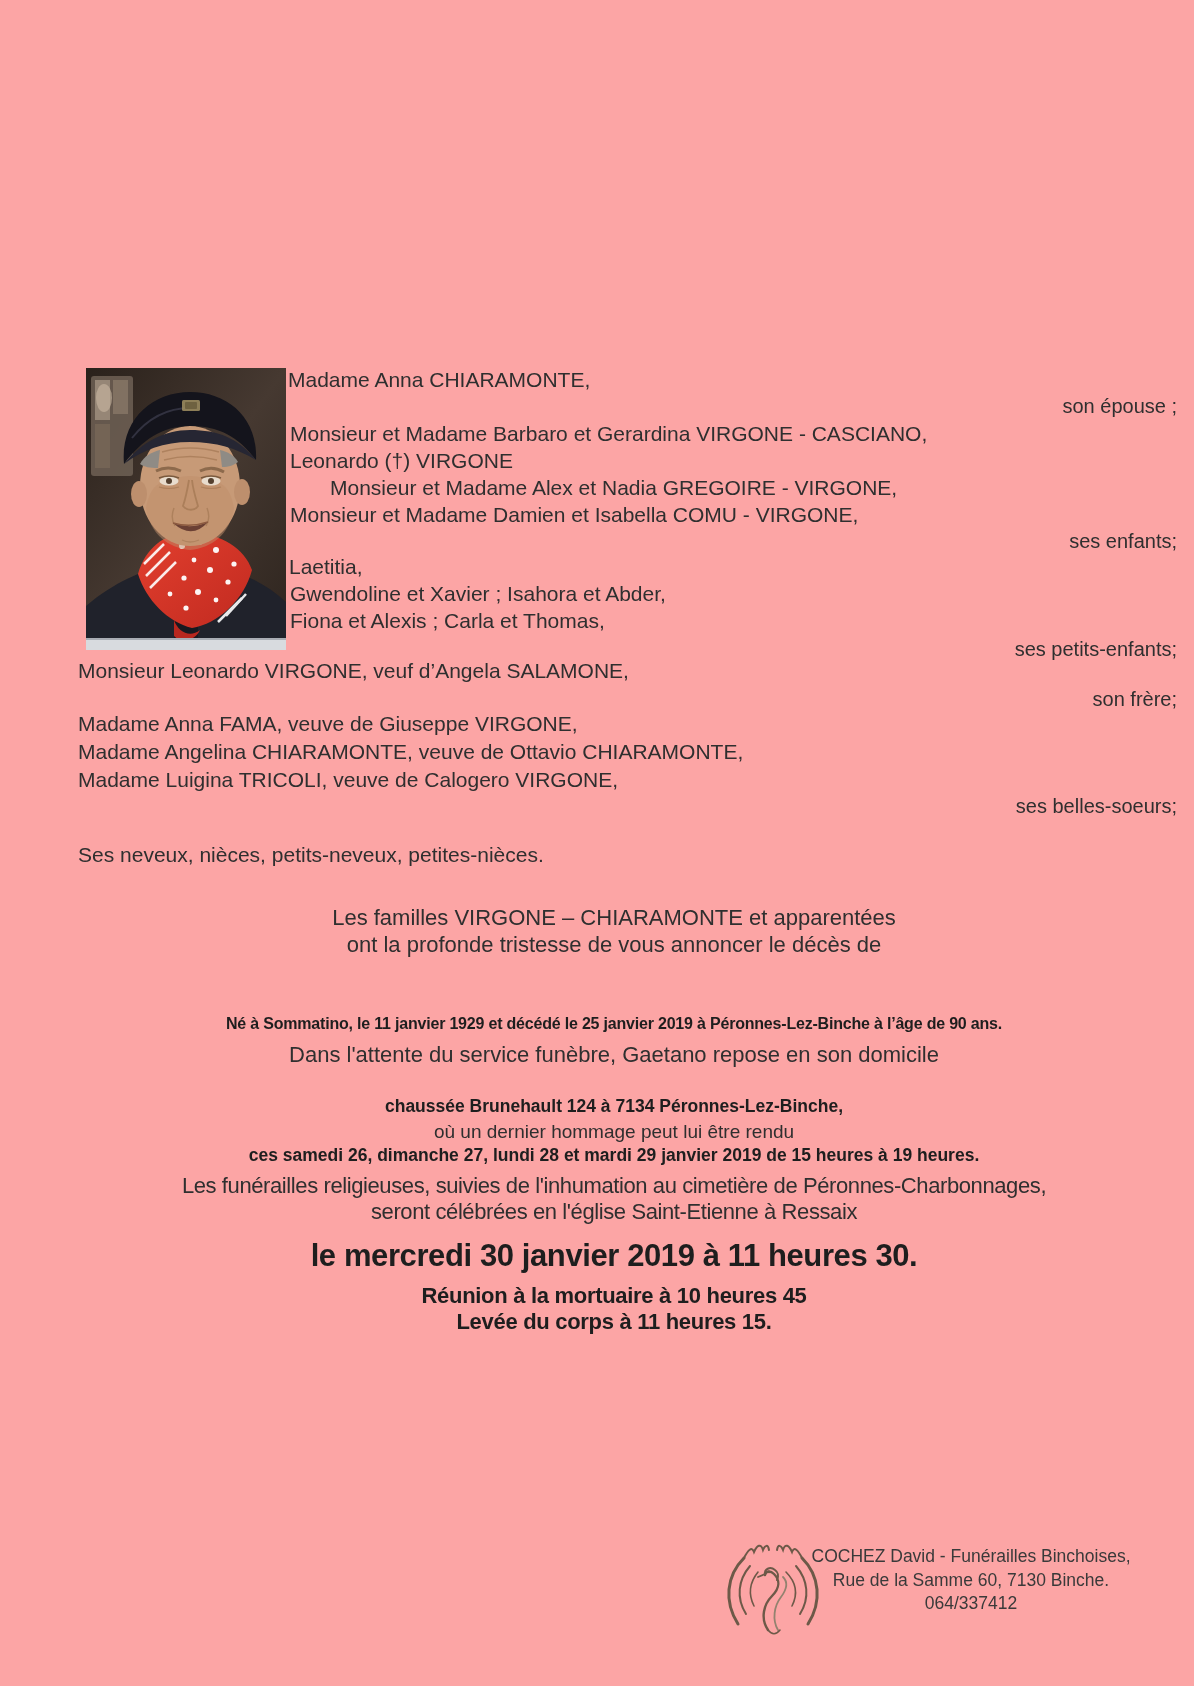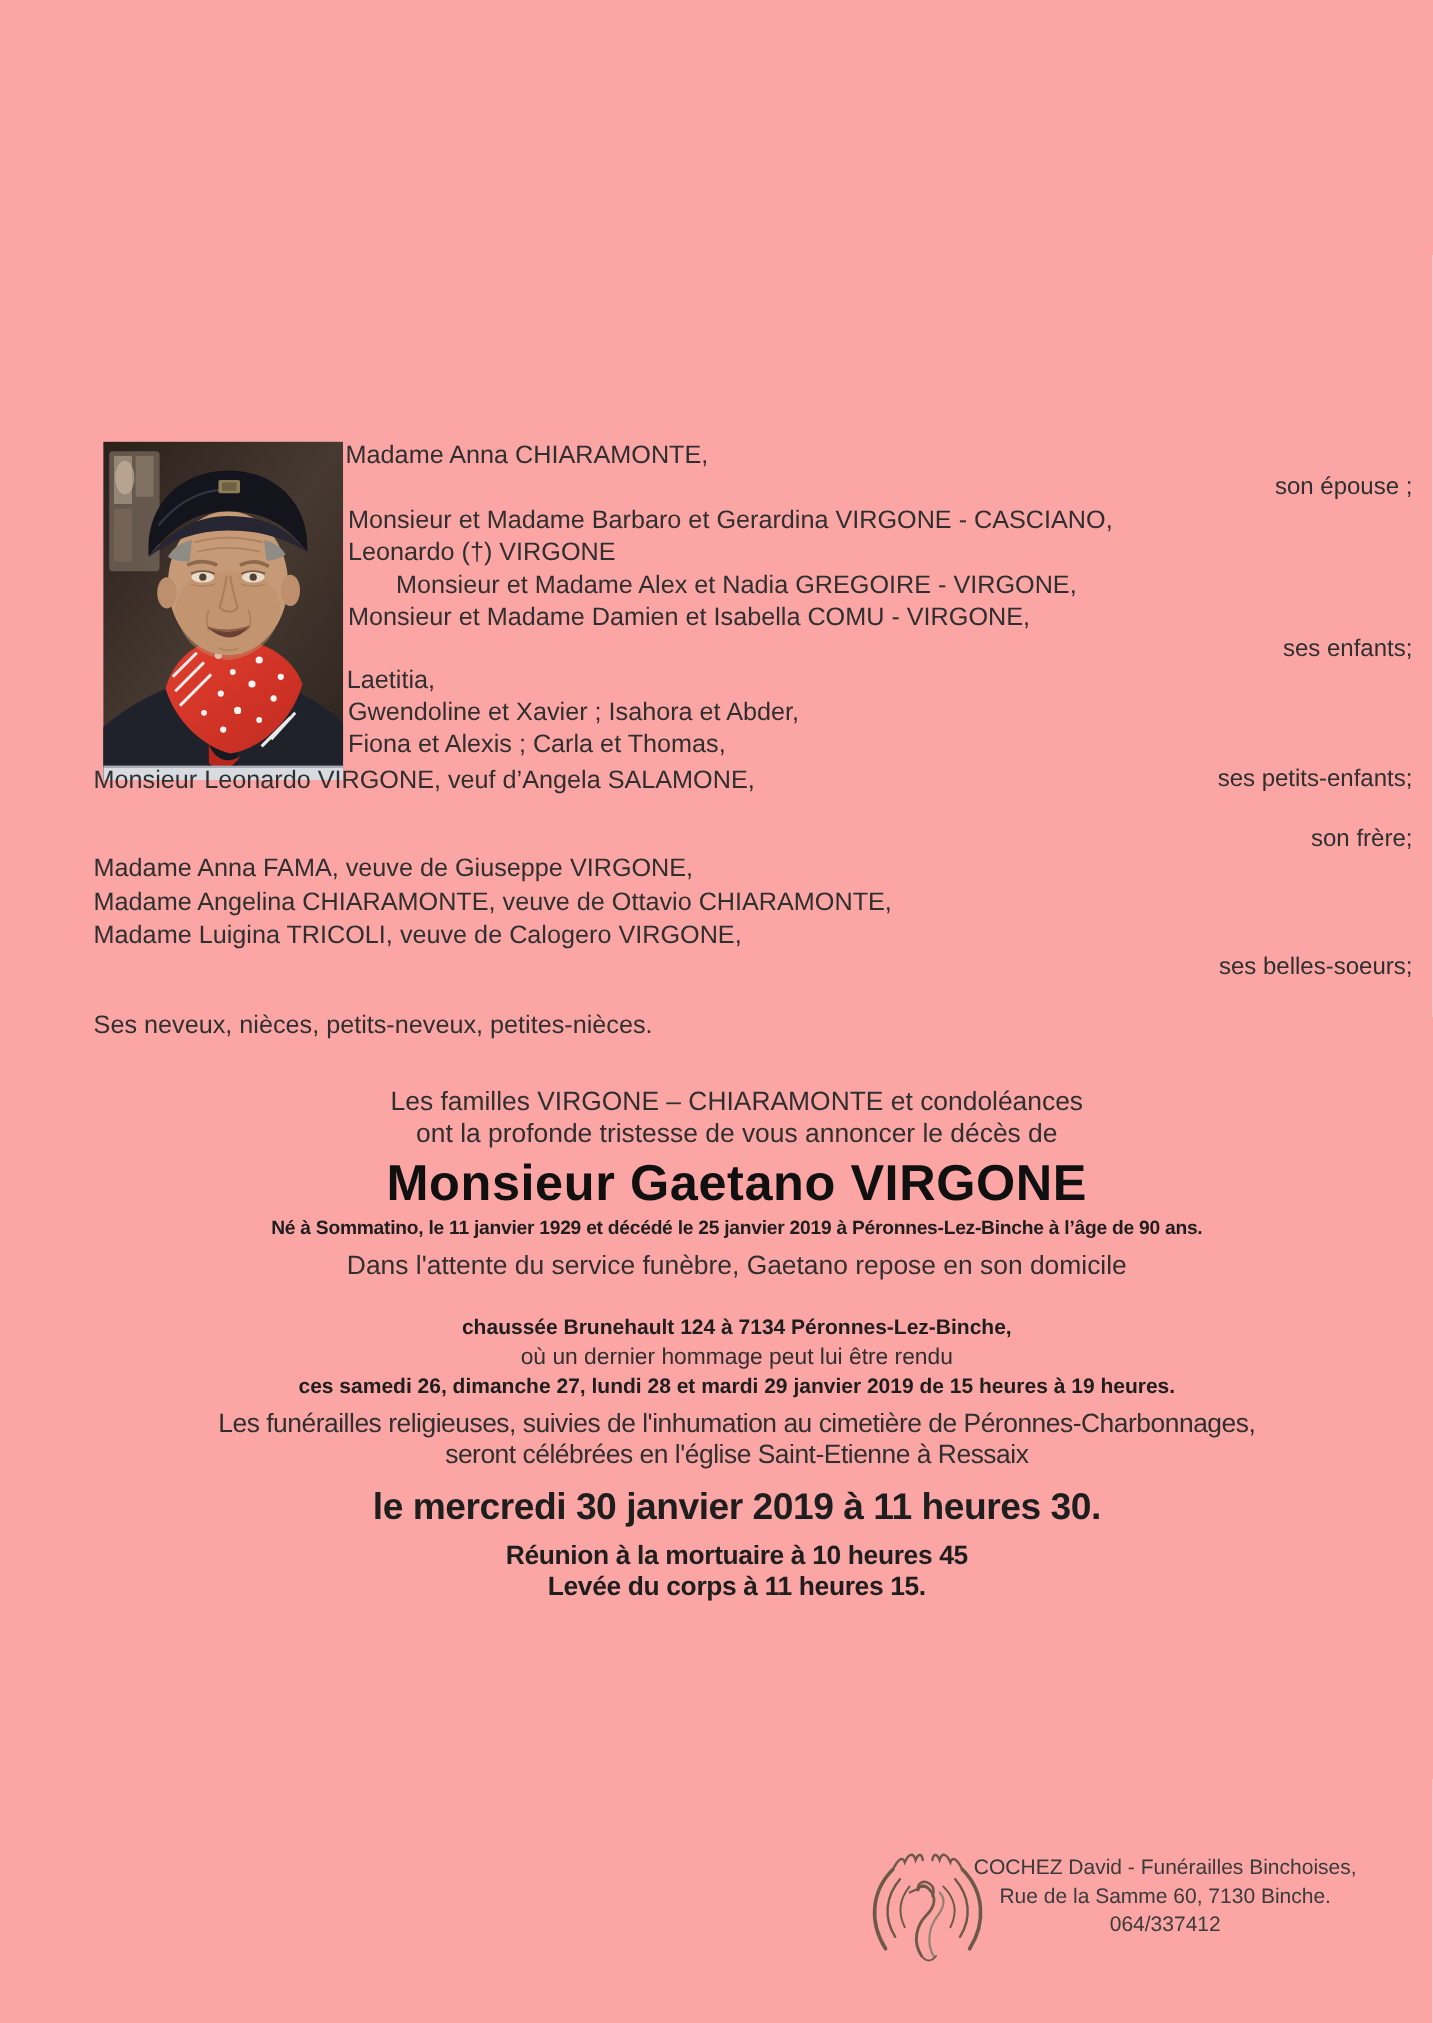"Monsieur Leonardo VIRGONE, veuf d’Angela" .p-bro { top: 640px -> 660px }
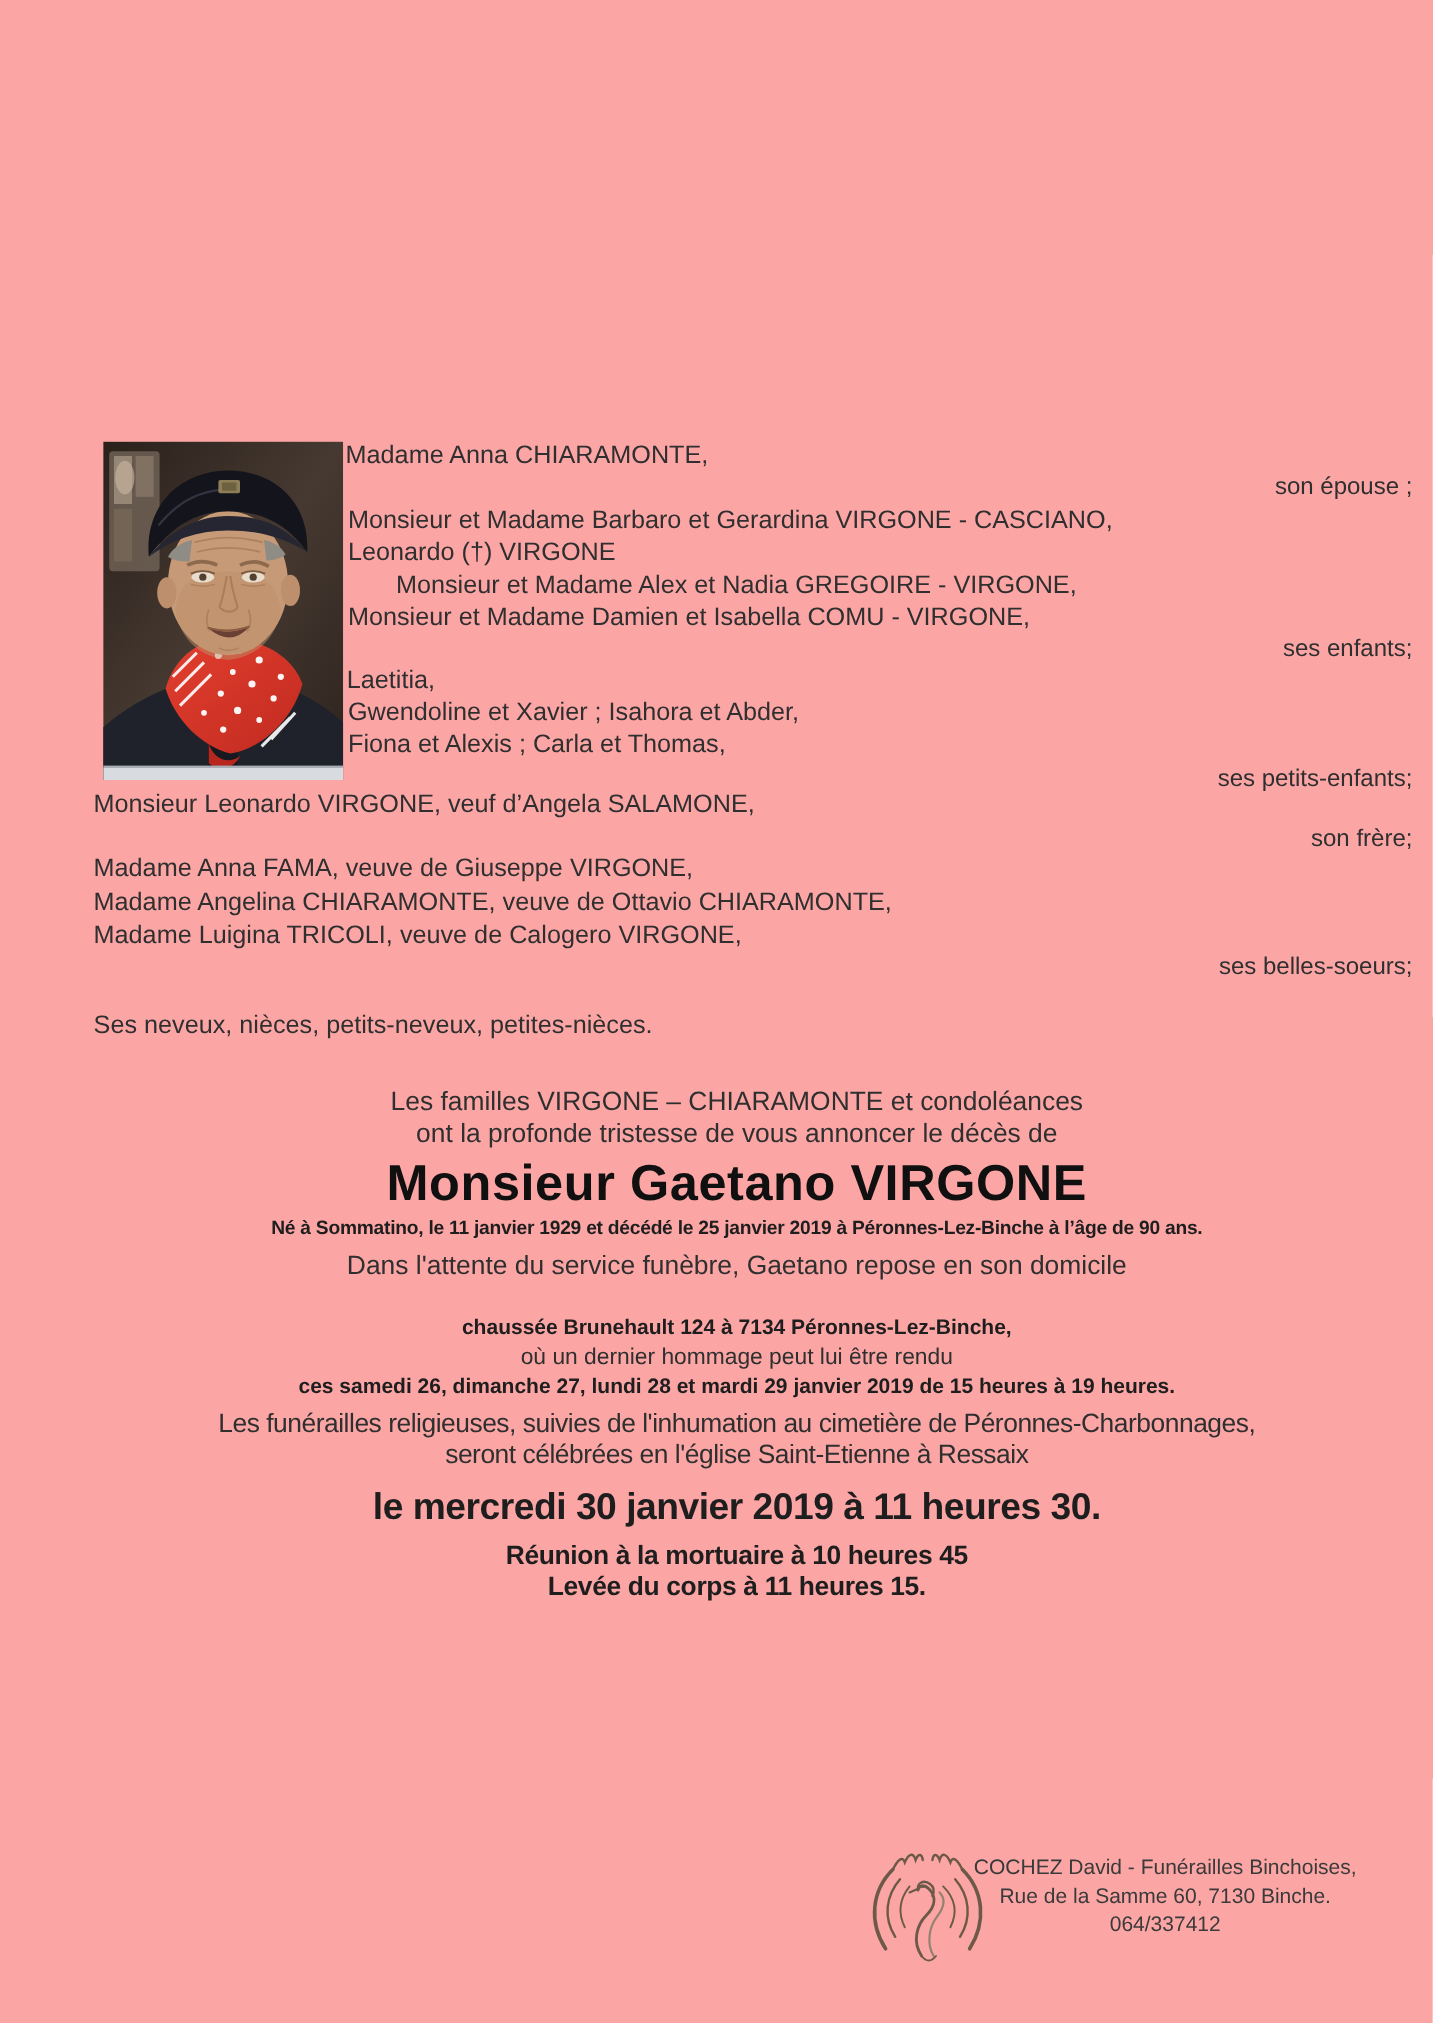"Les familles VIRGONE – CHIARAMONTE" div.ctr { text: condoléances -> apparentées }
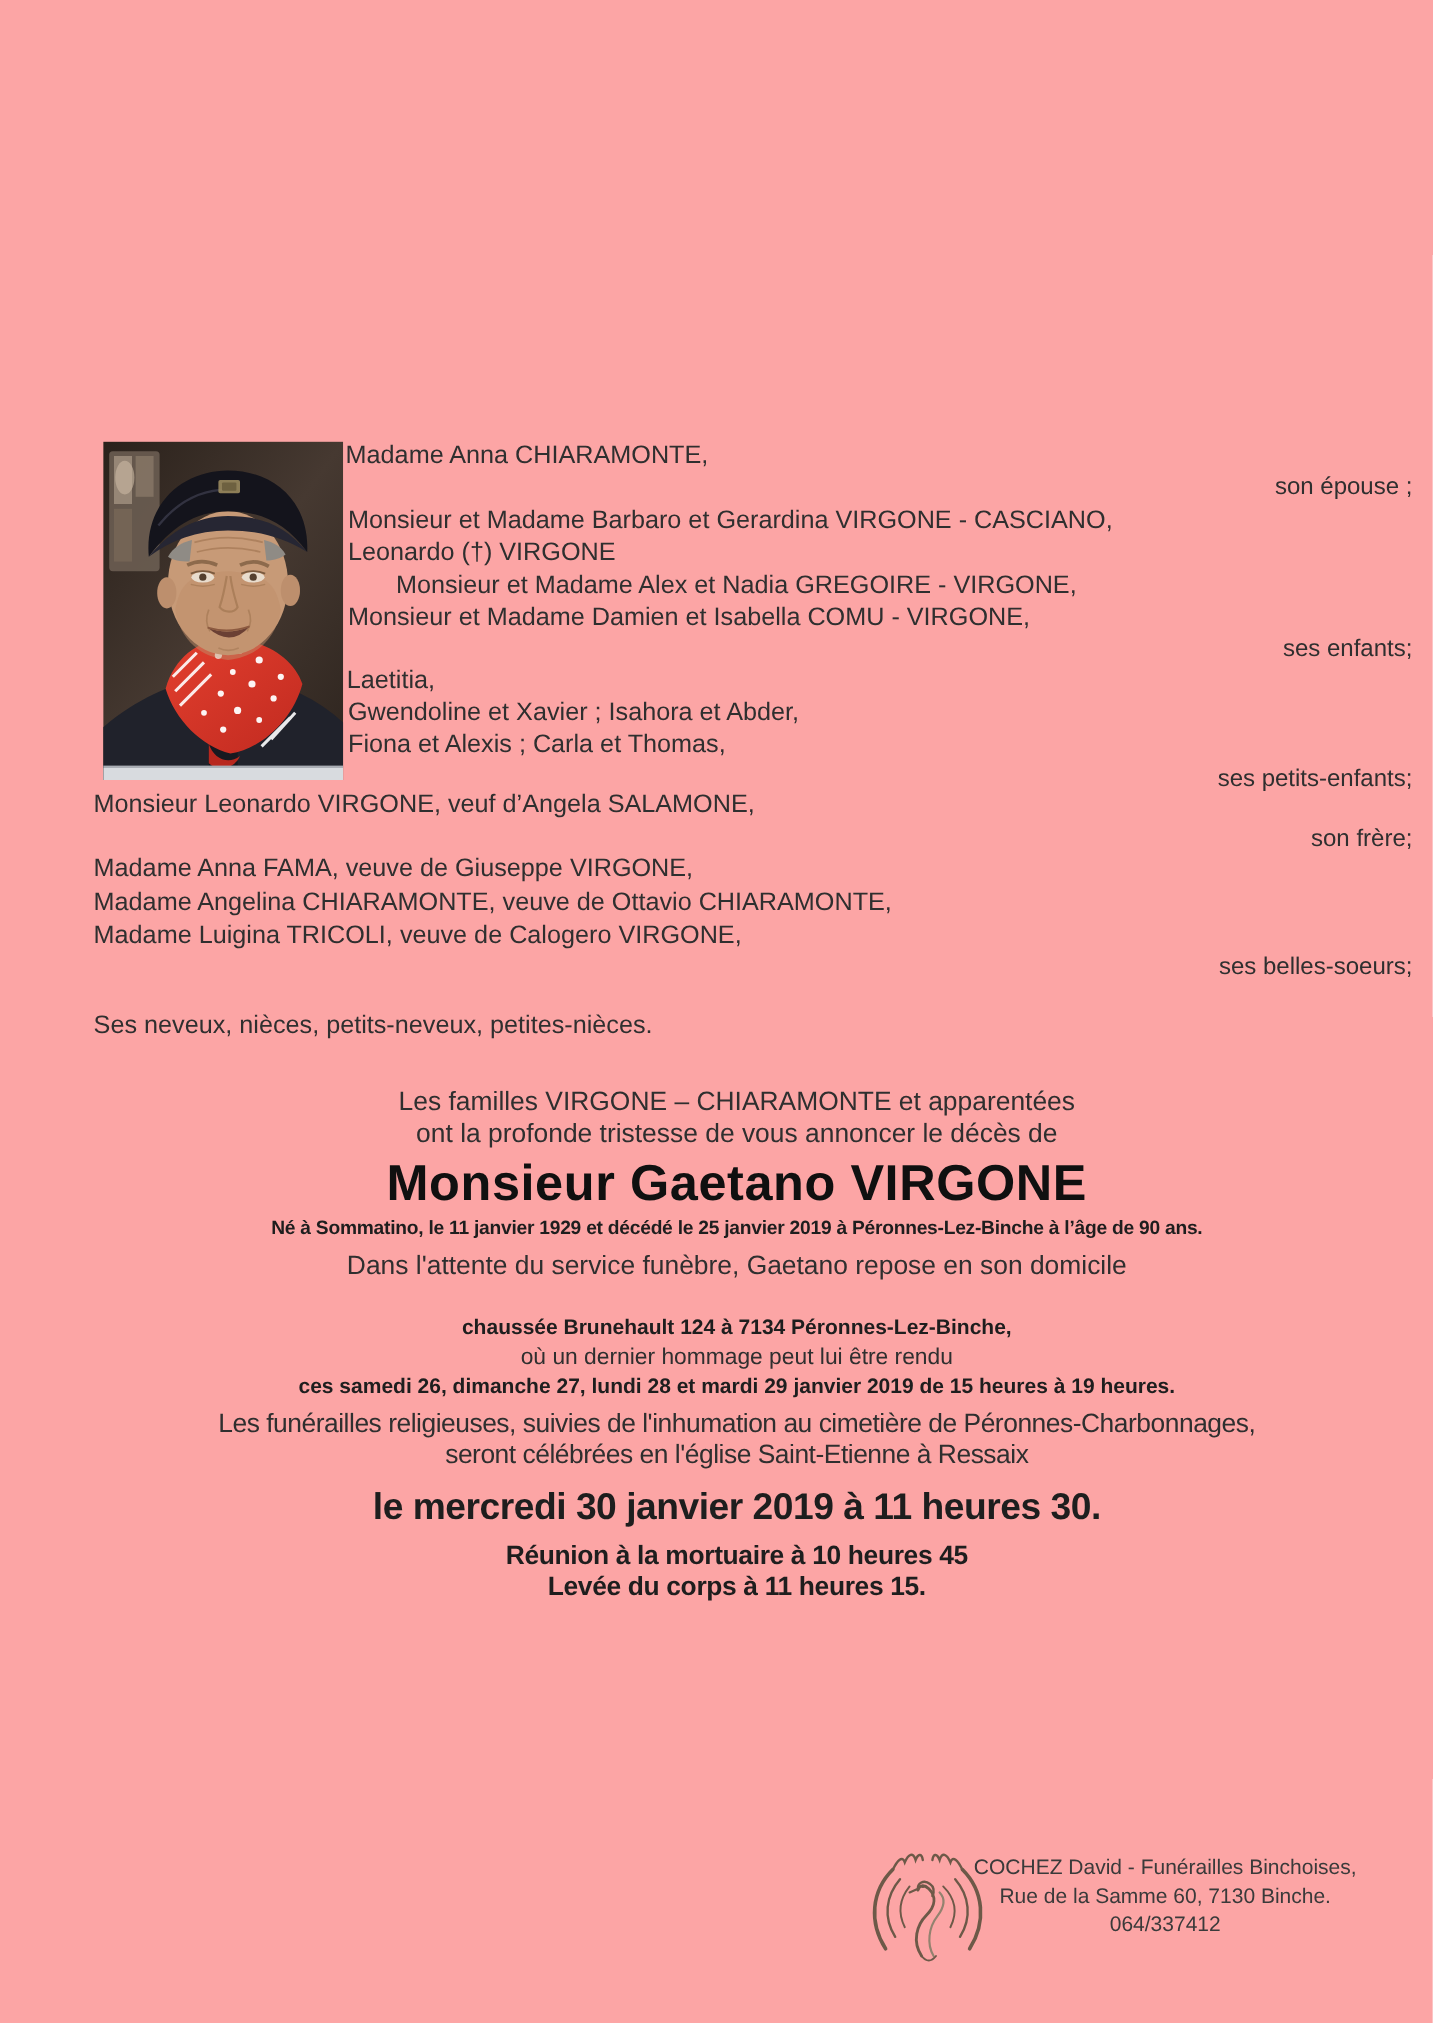"Monsieur Gaetano VIRGONE" div.ctr { html: <div>Monsieur Gaetano VIRGONE</div> -> none }
